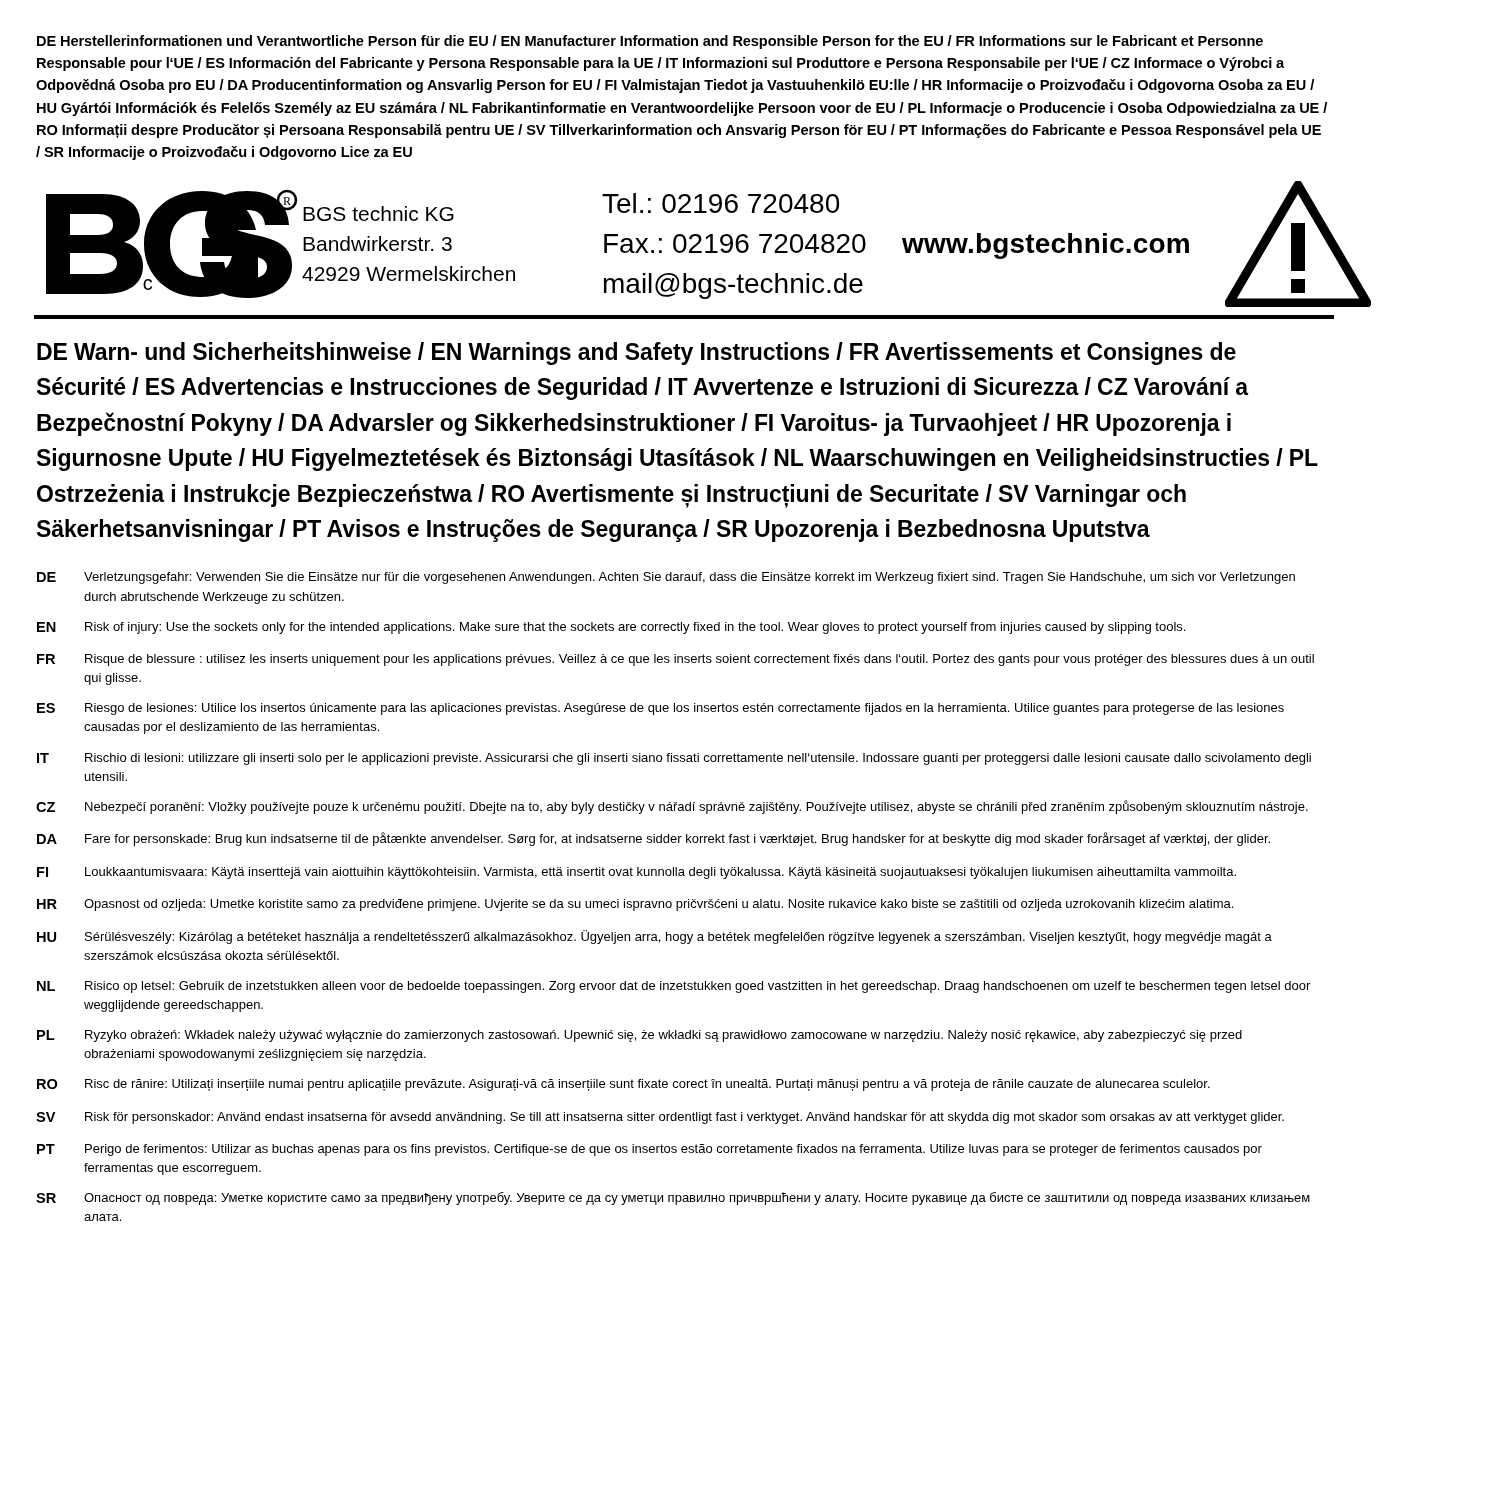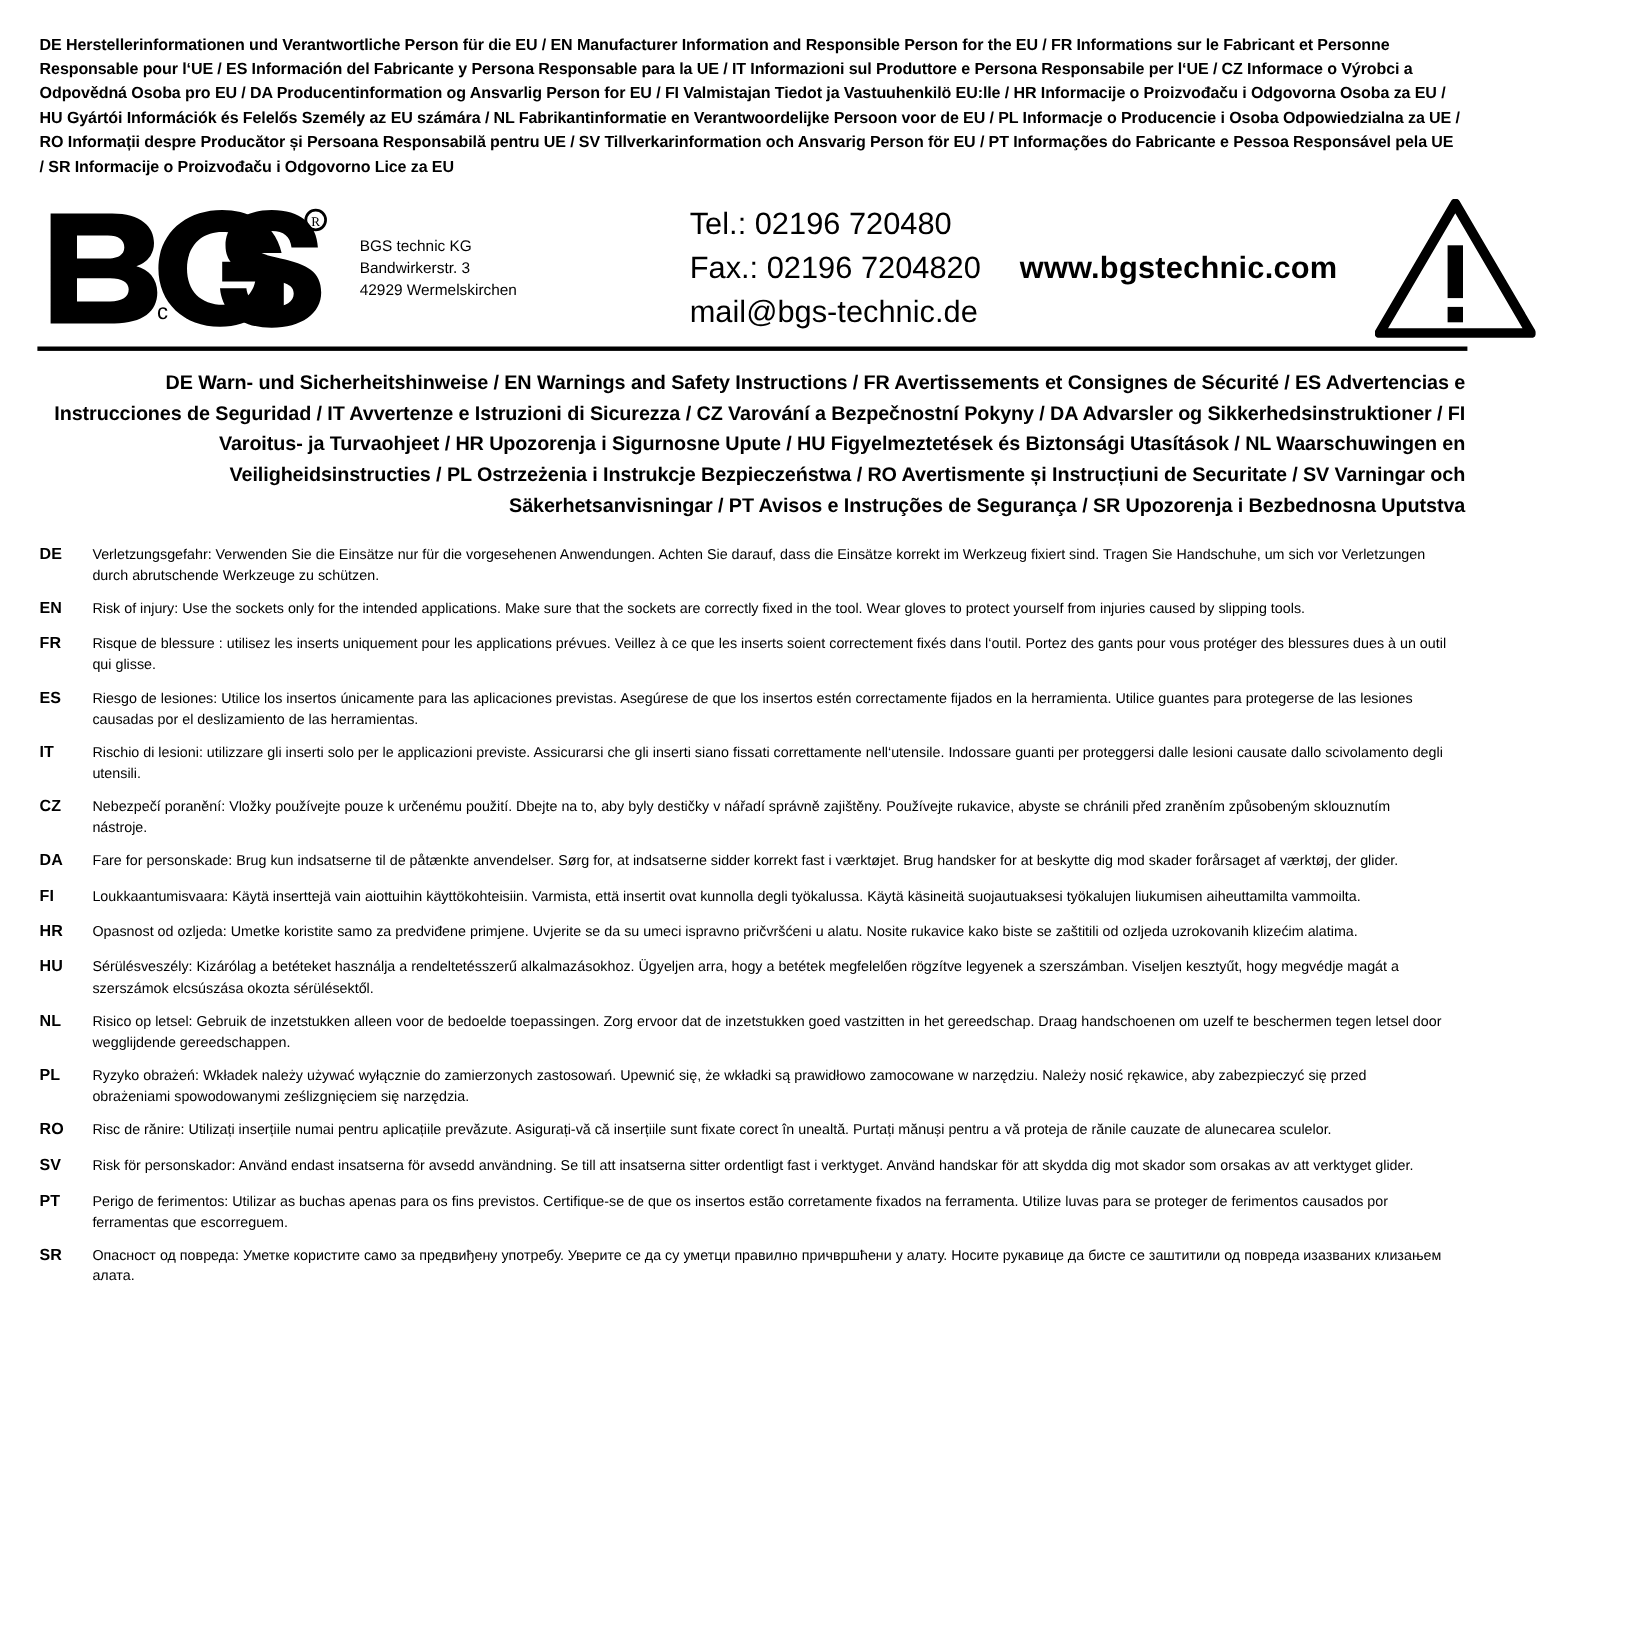"BGS technic KG" .addr { font-size: 14px -> 21px; margin-left: 25px -> 0 }
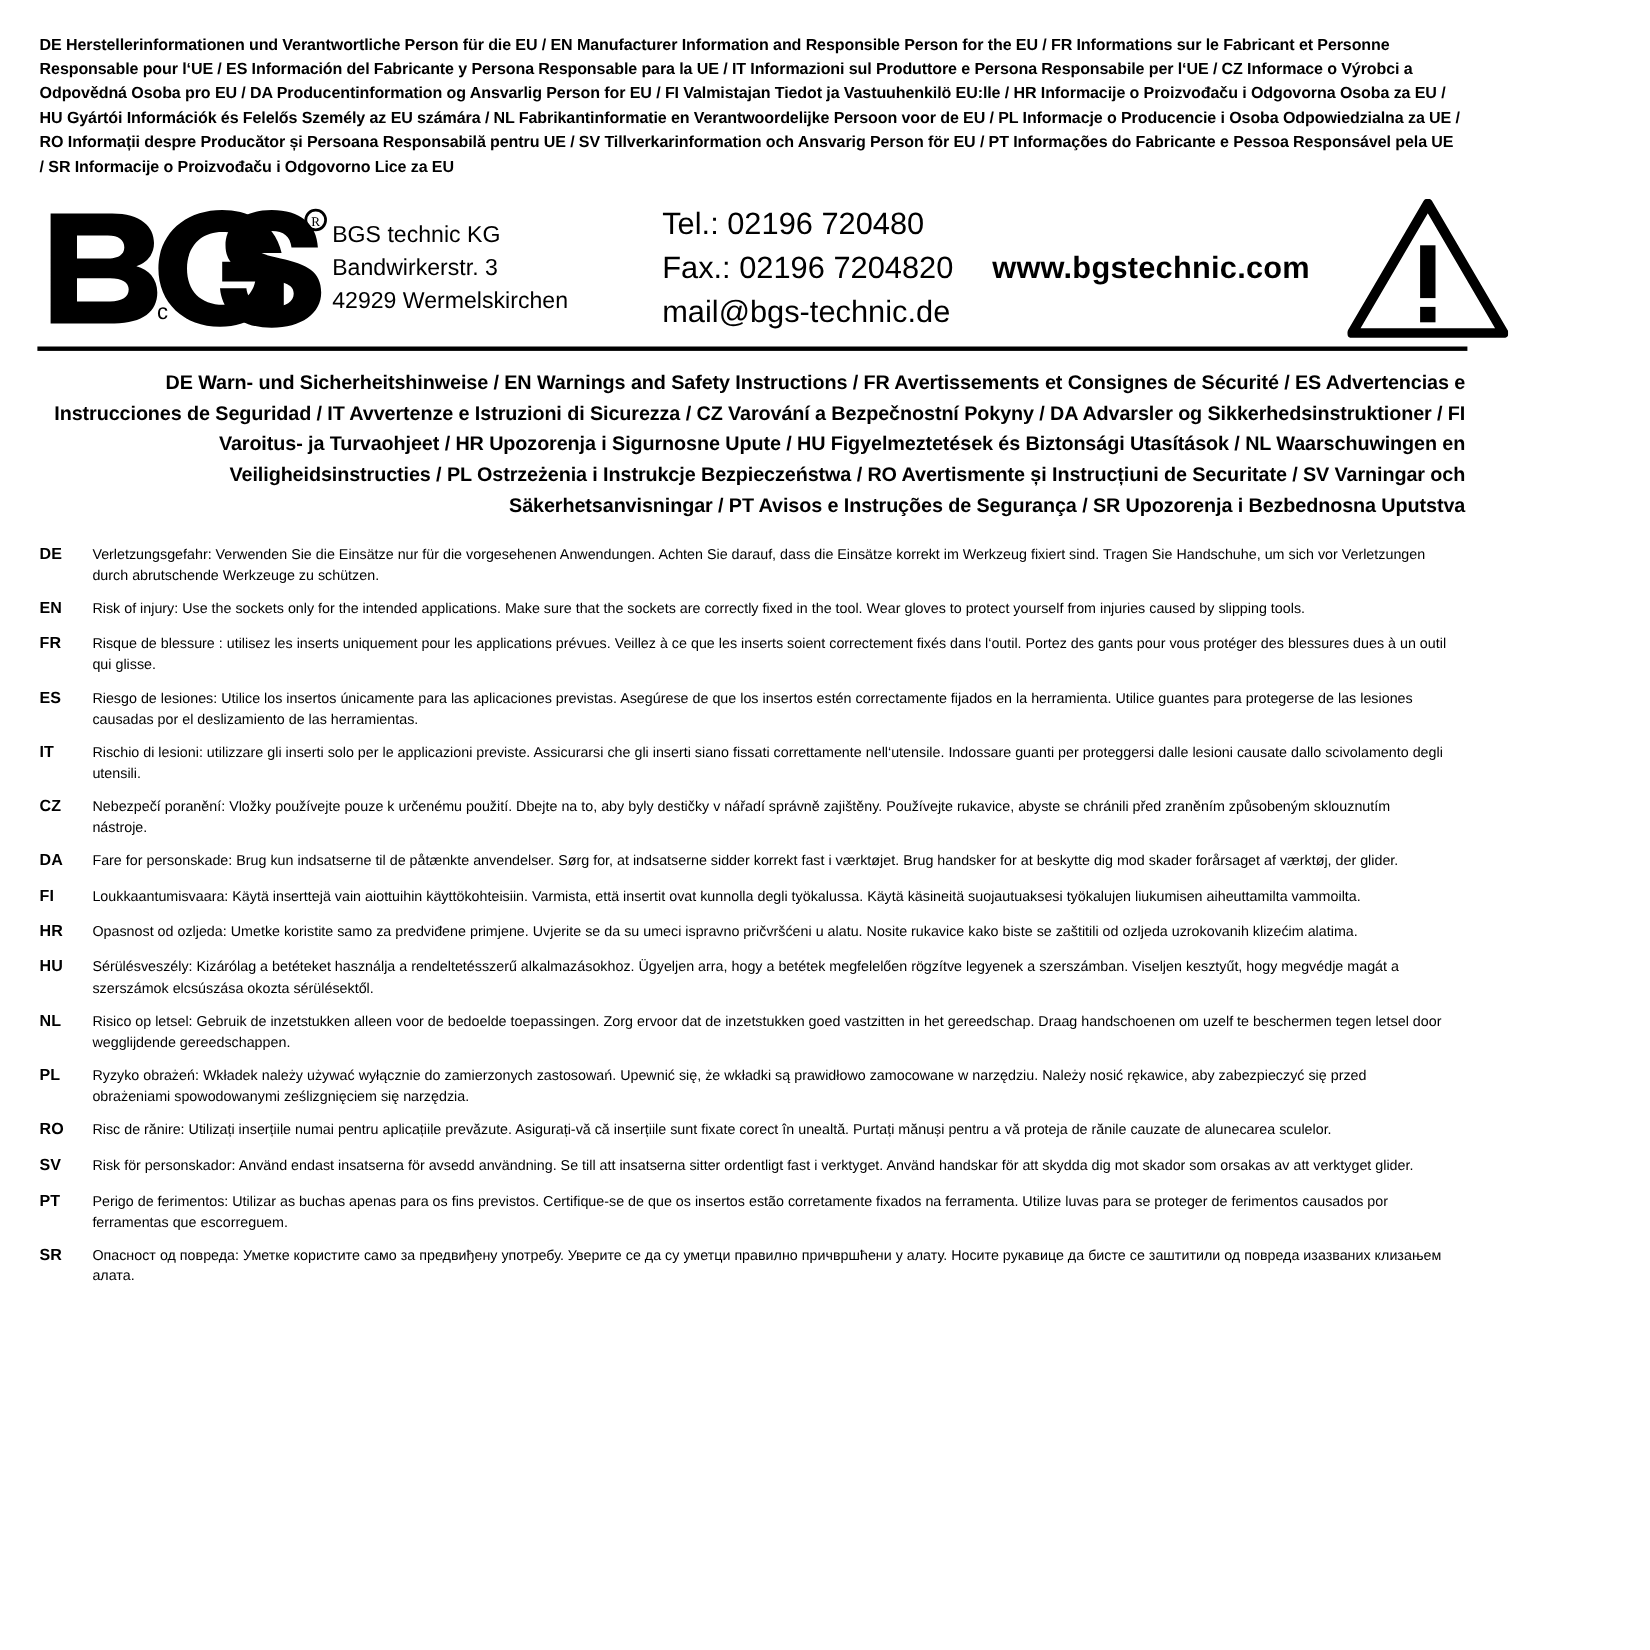"DE Warn- und Sicherheitshinweise /" .safety-heading { font-size: 18px -> 23px; text-align: right -> none }
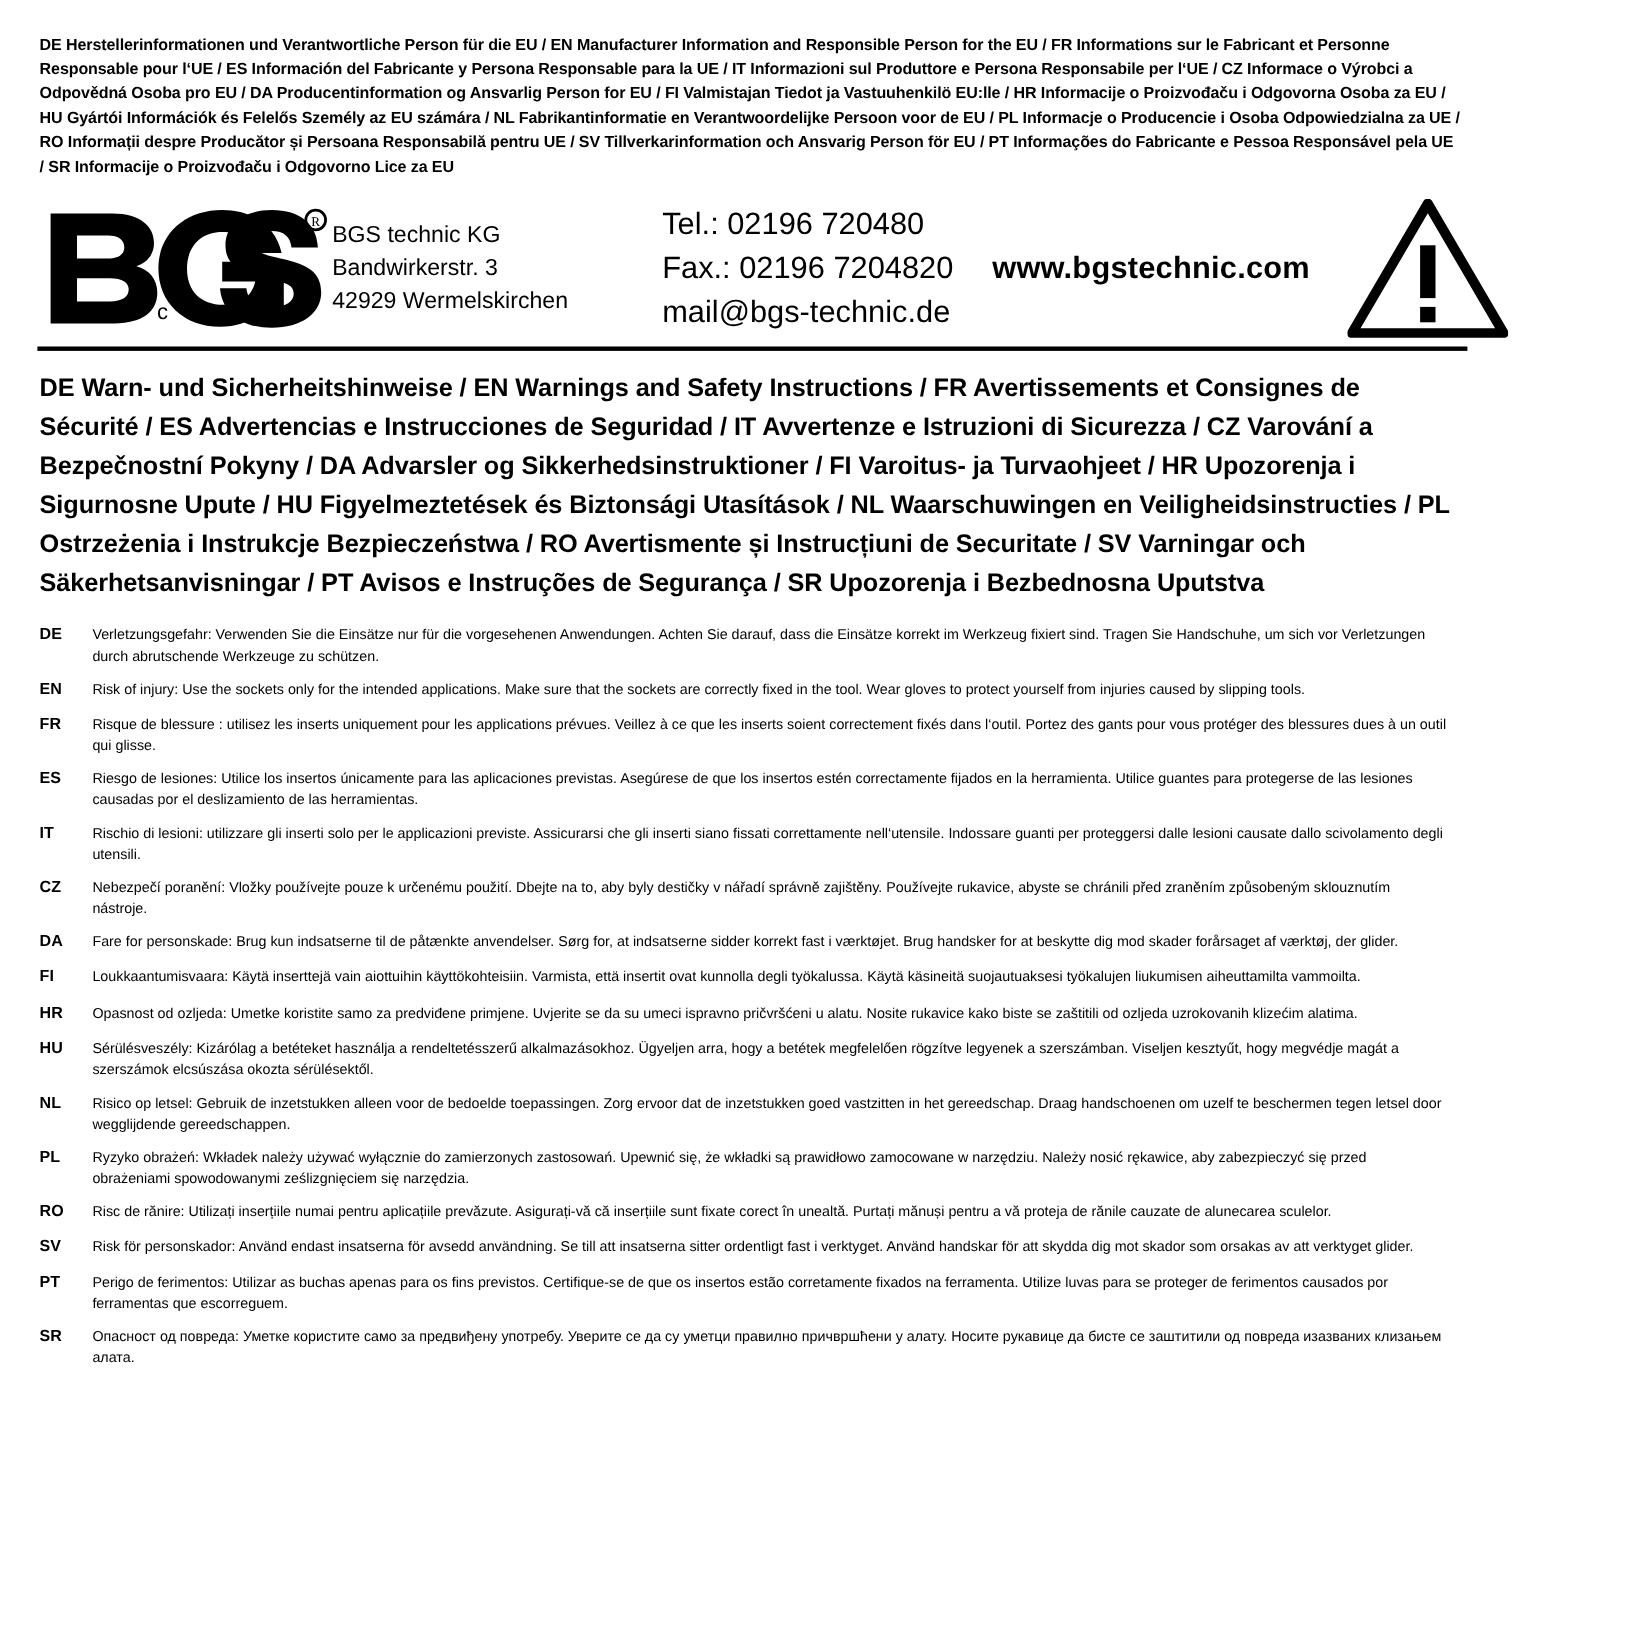"Nebezpečí poranění: Vložky používejte" div.lang-text { text: rukavice -> utilisez }
